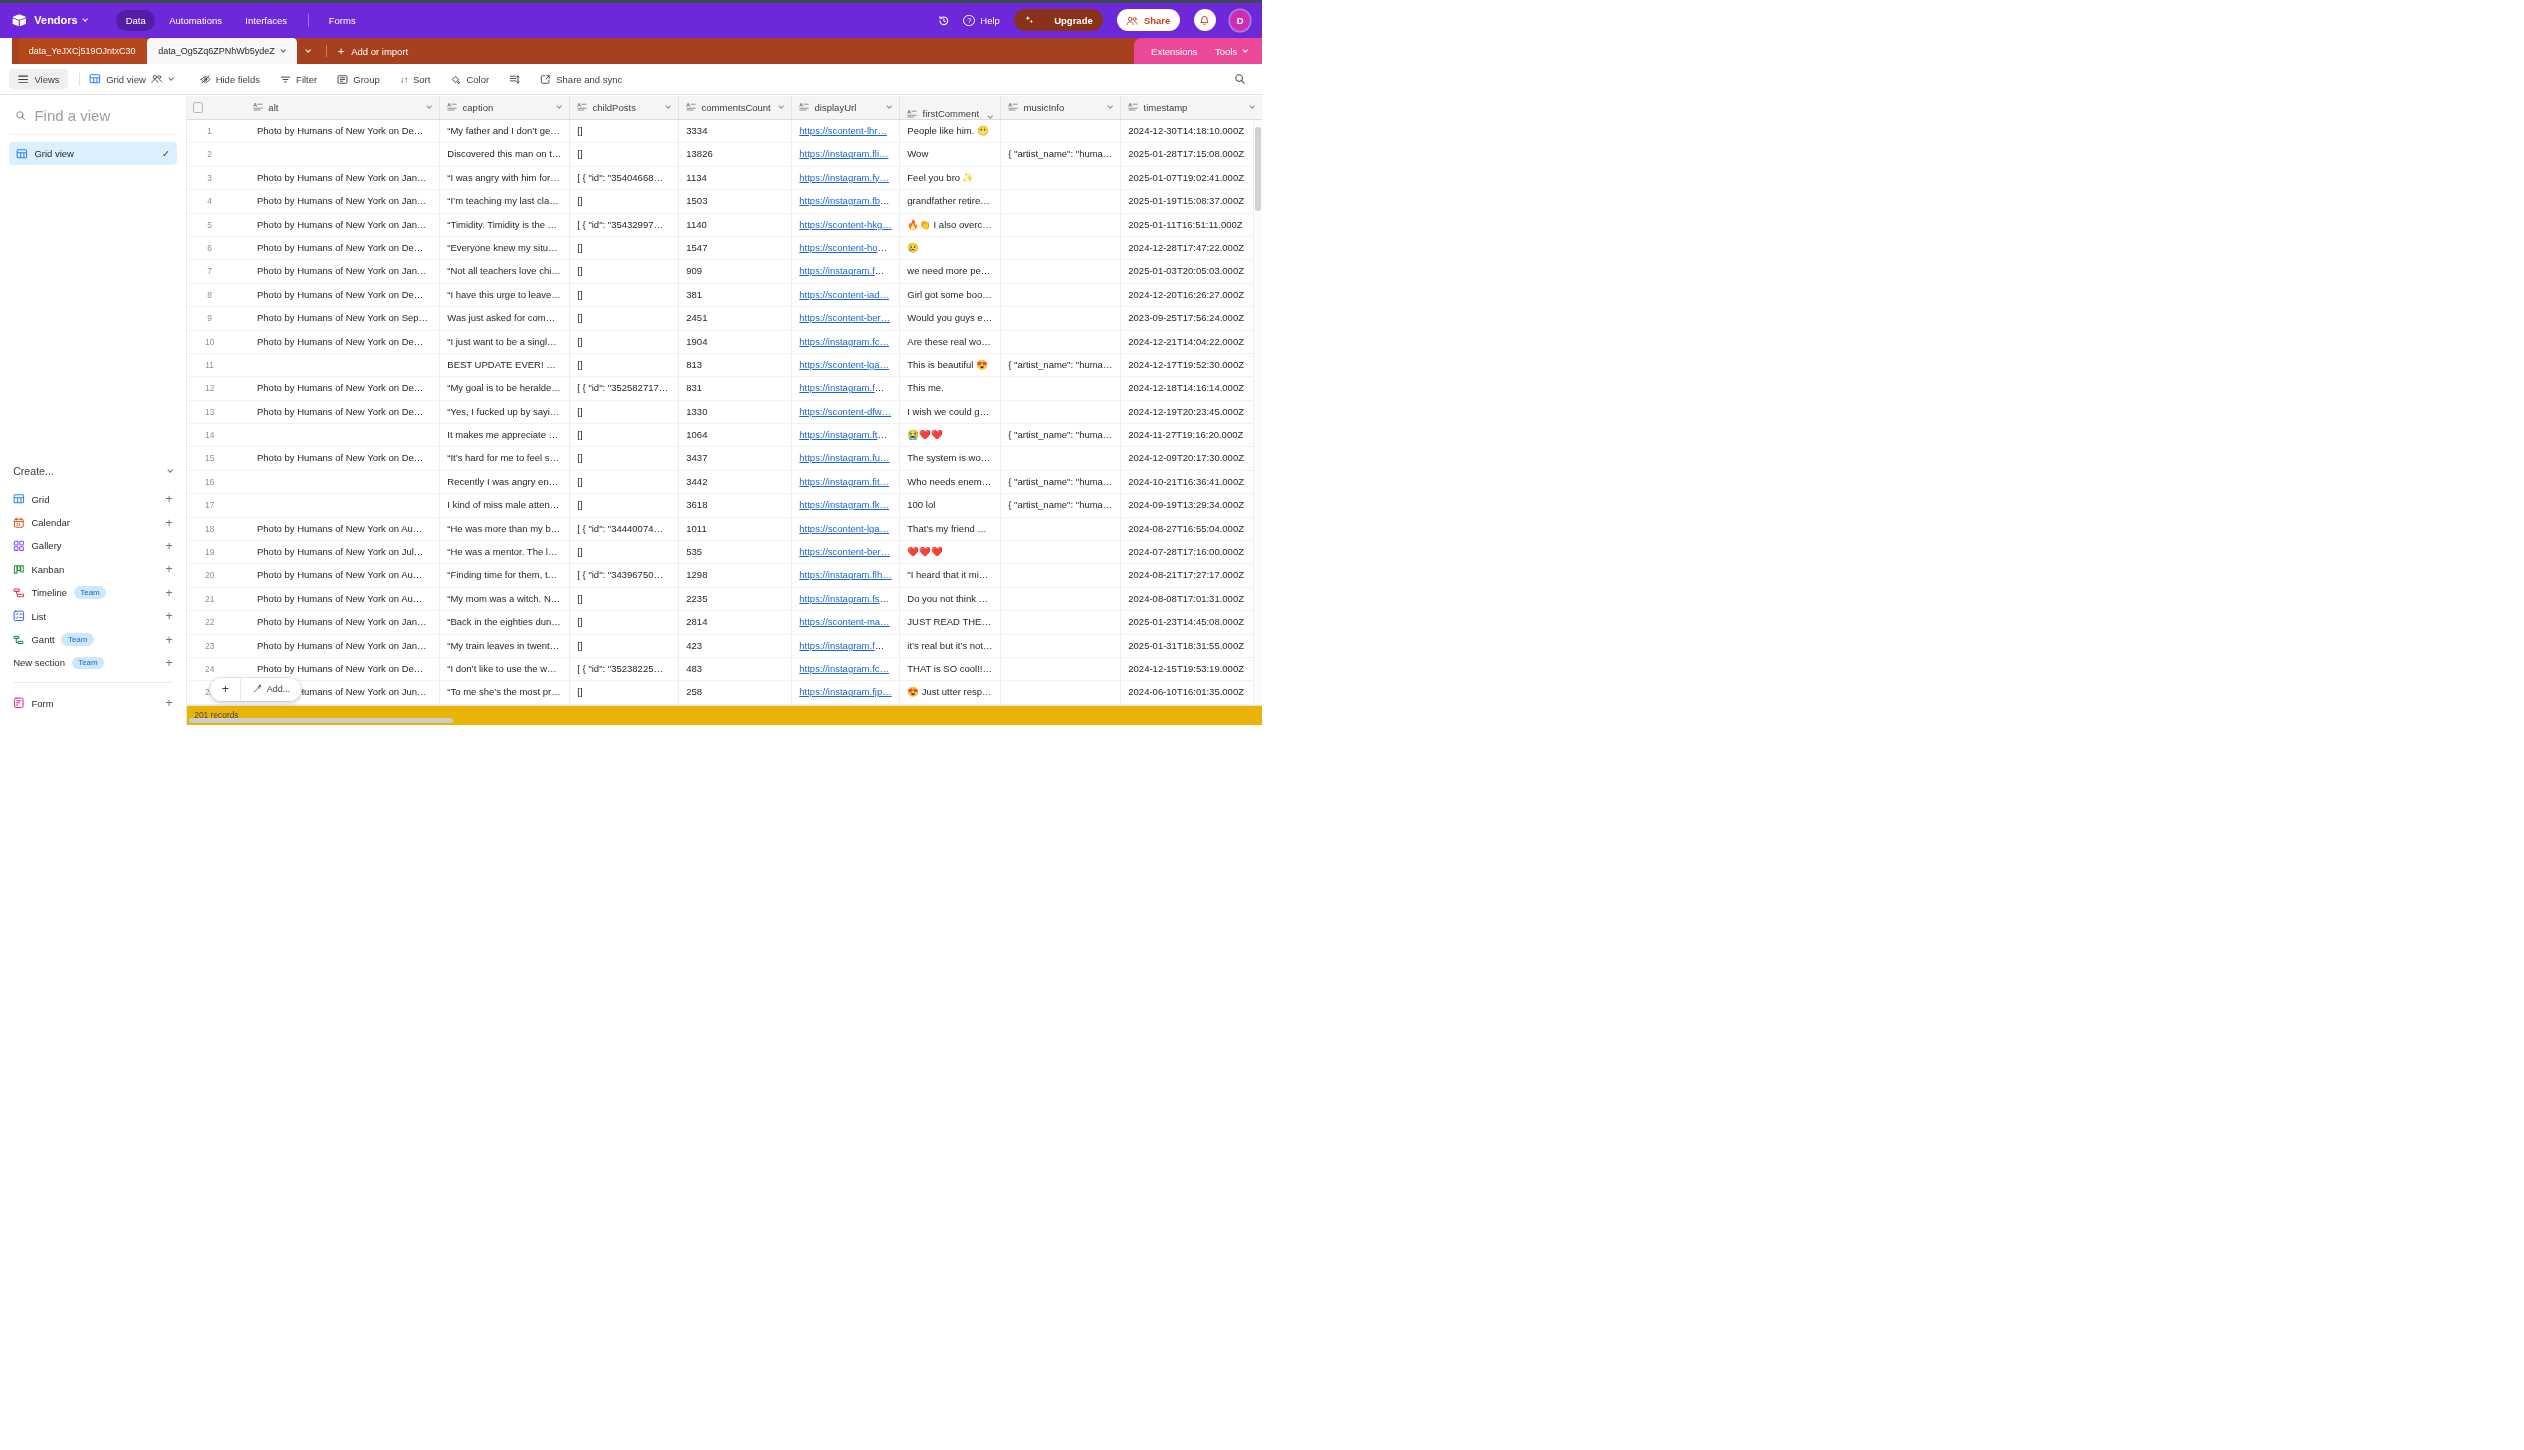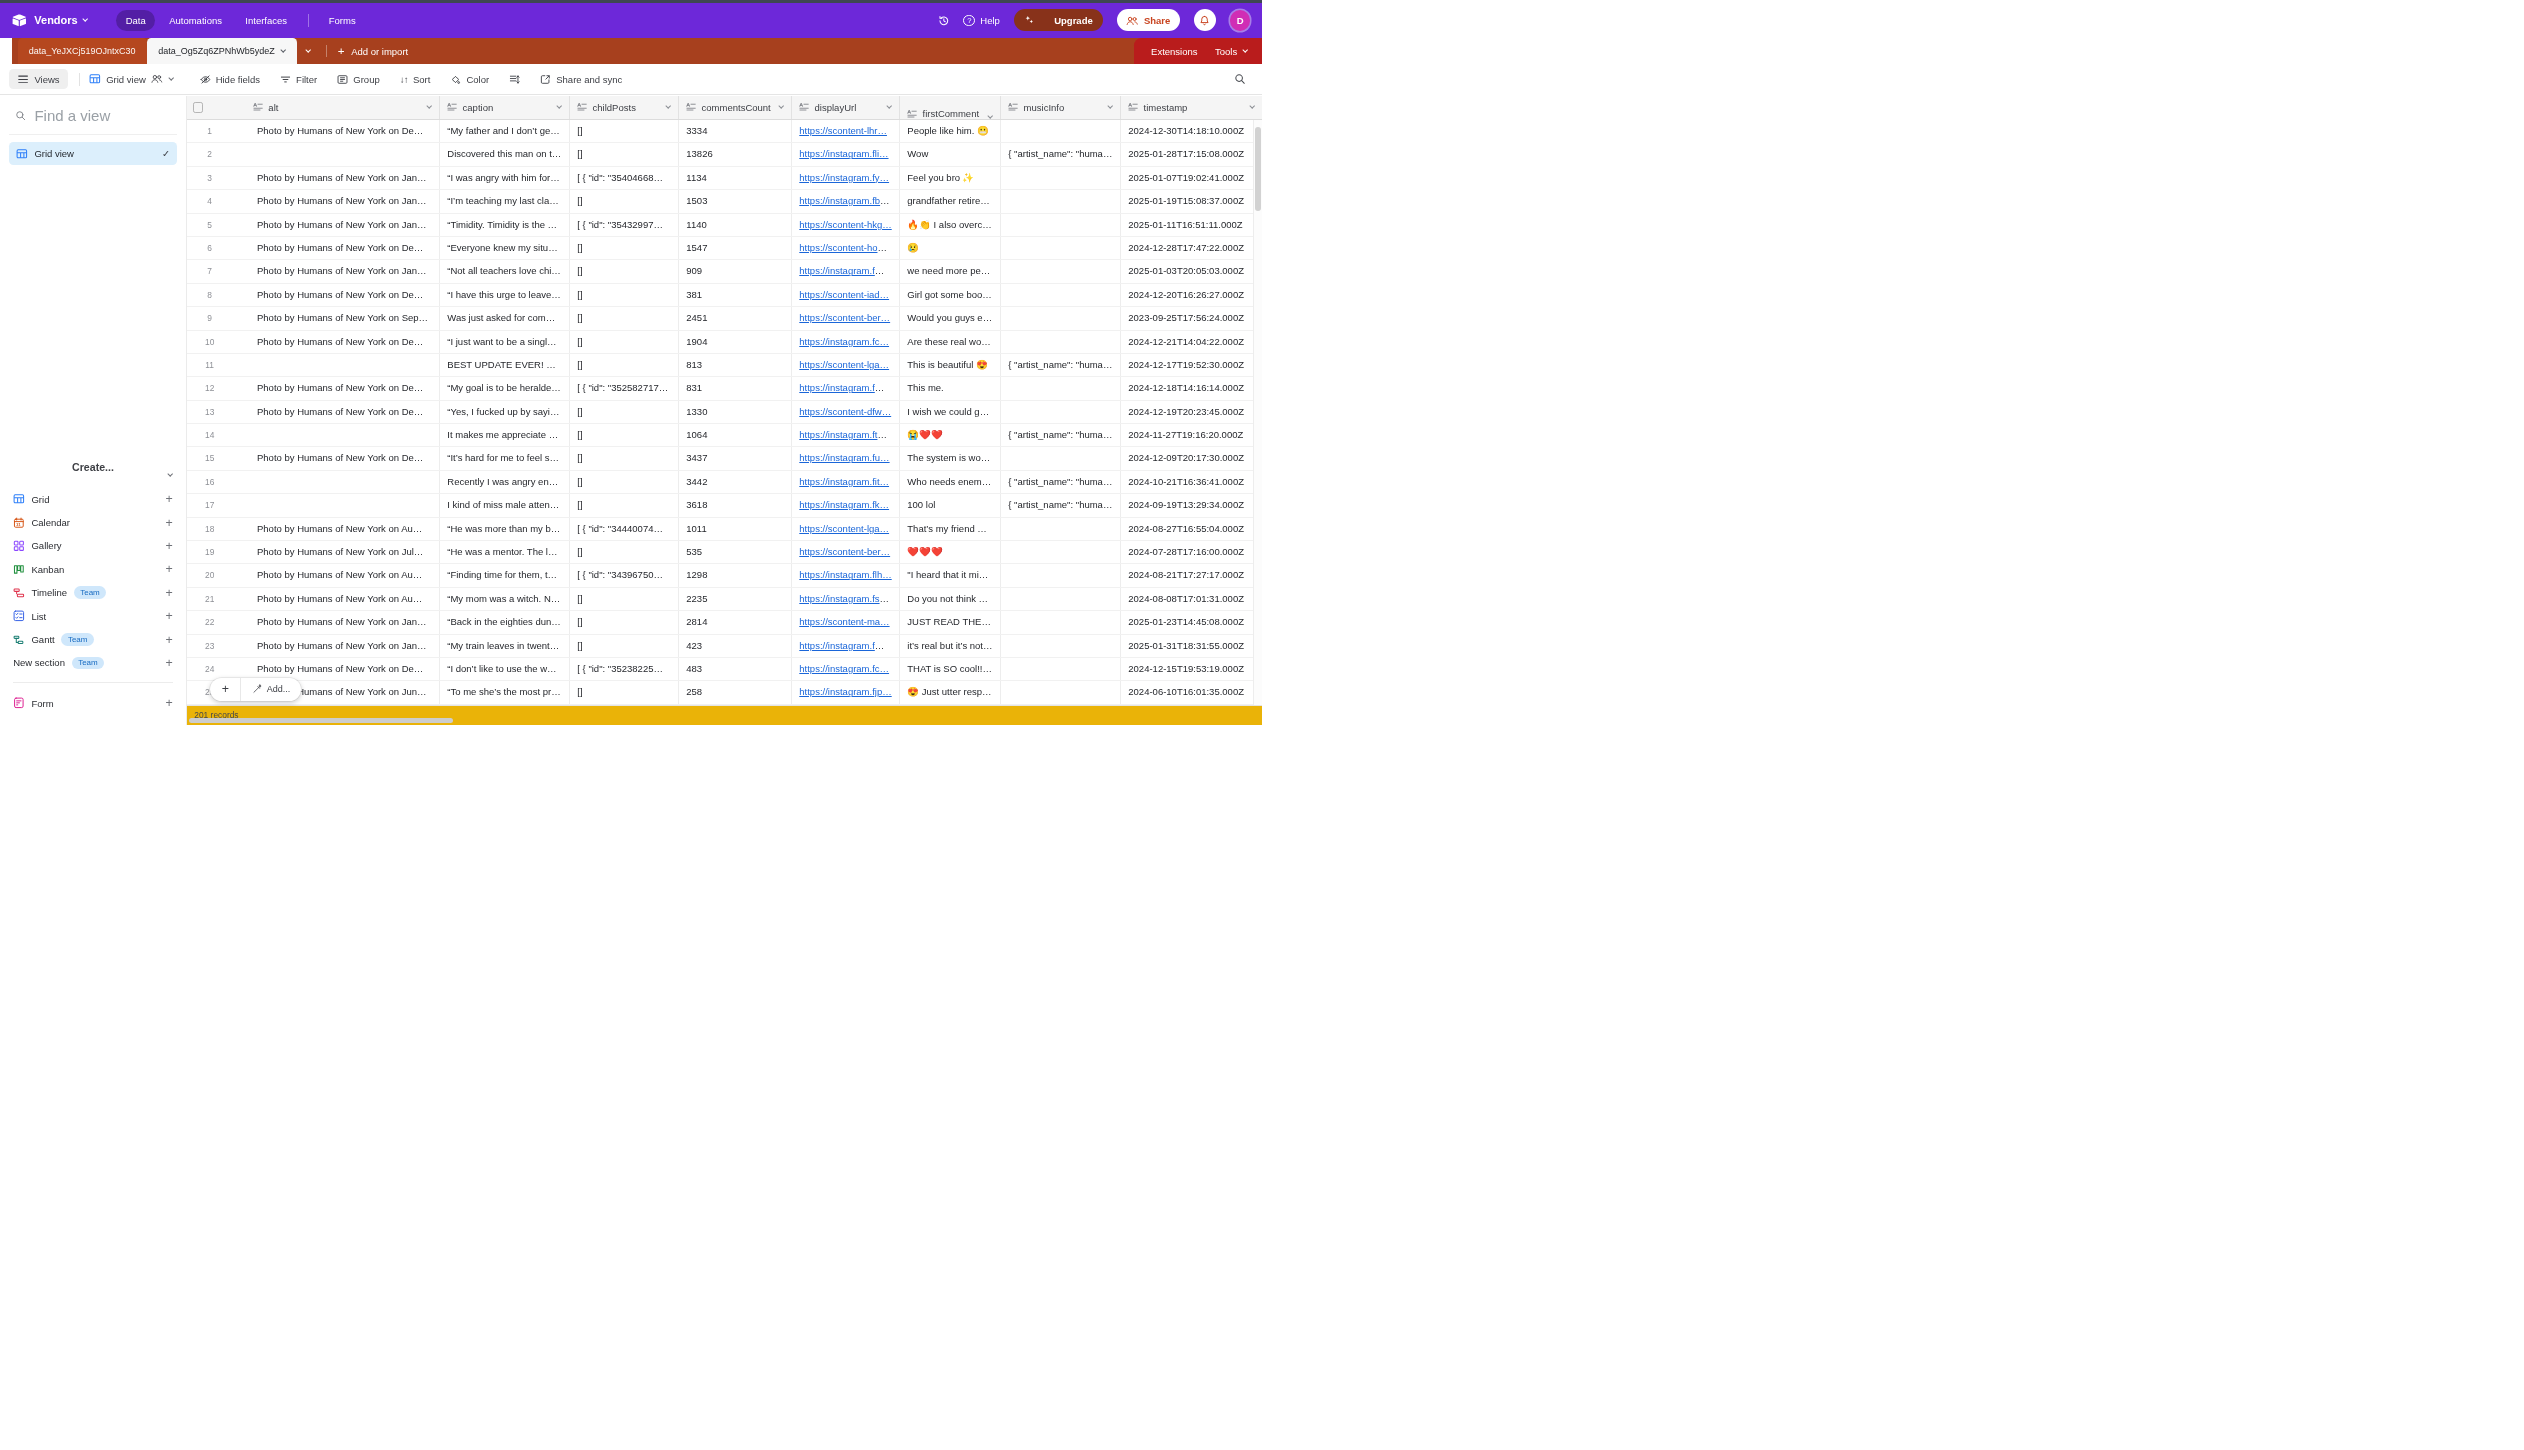"Extensions" .strip-right { background: #b91c1c -> #ec4899 }
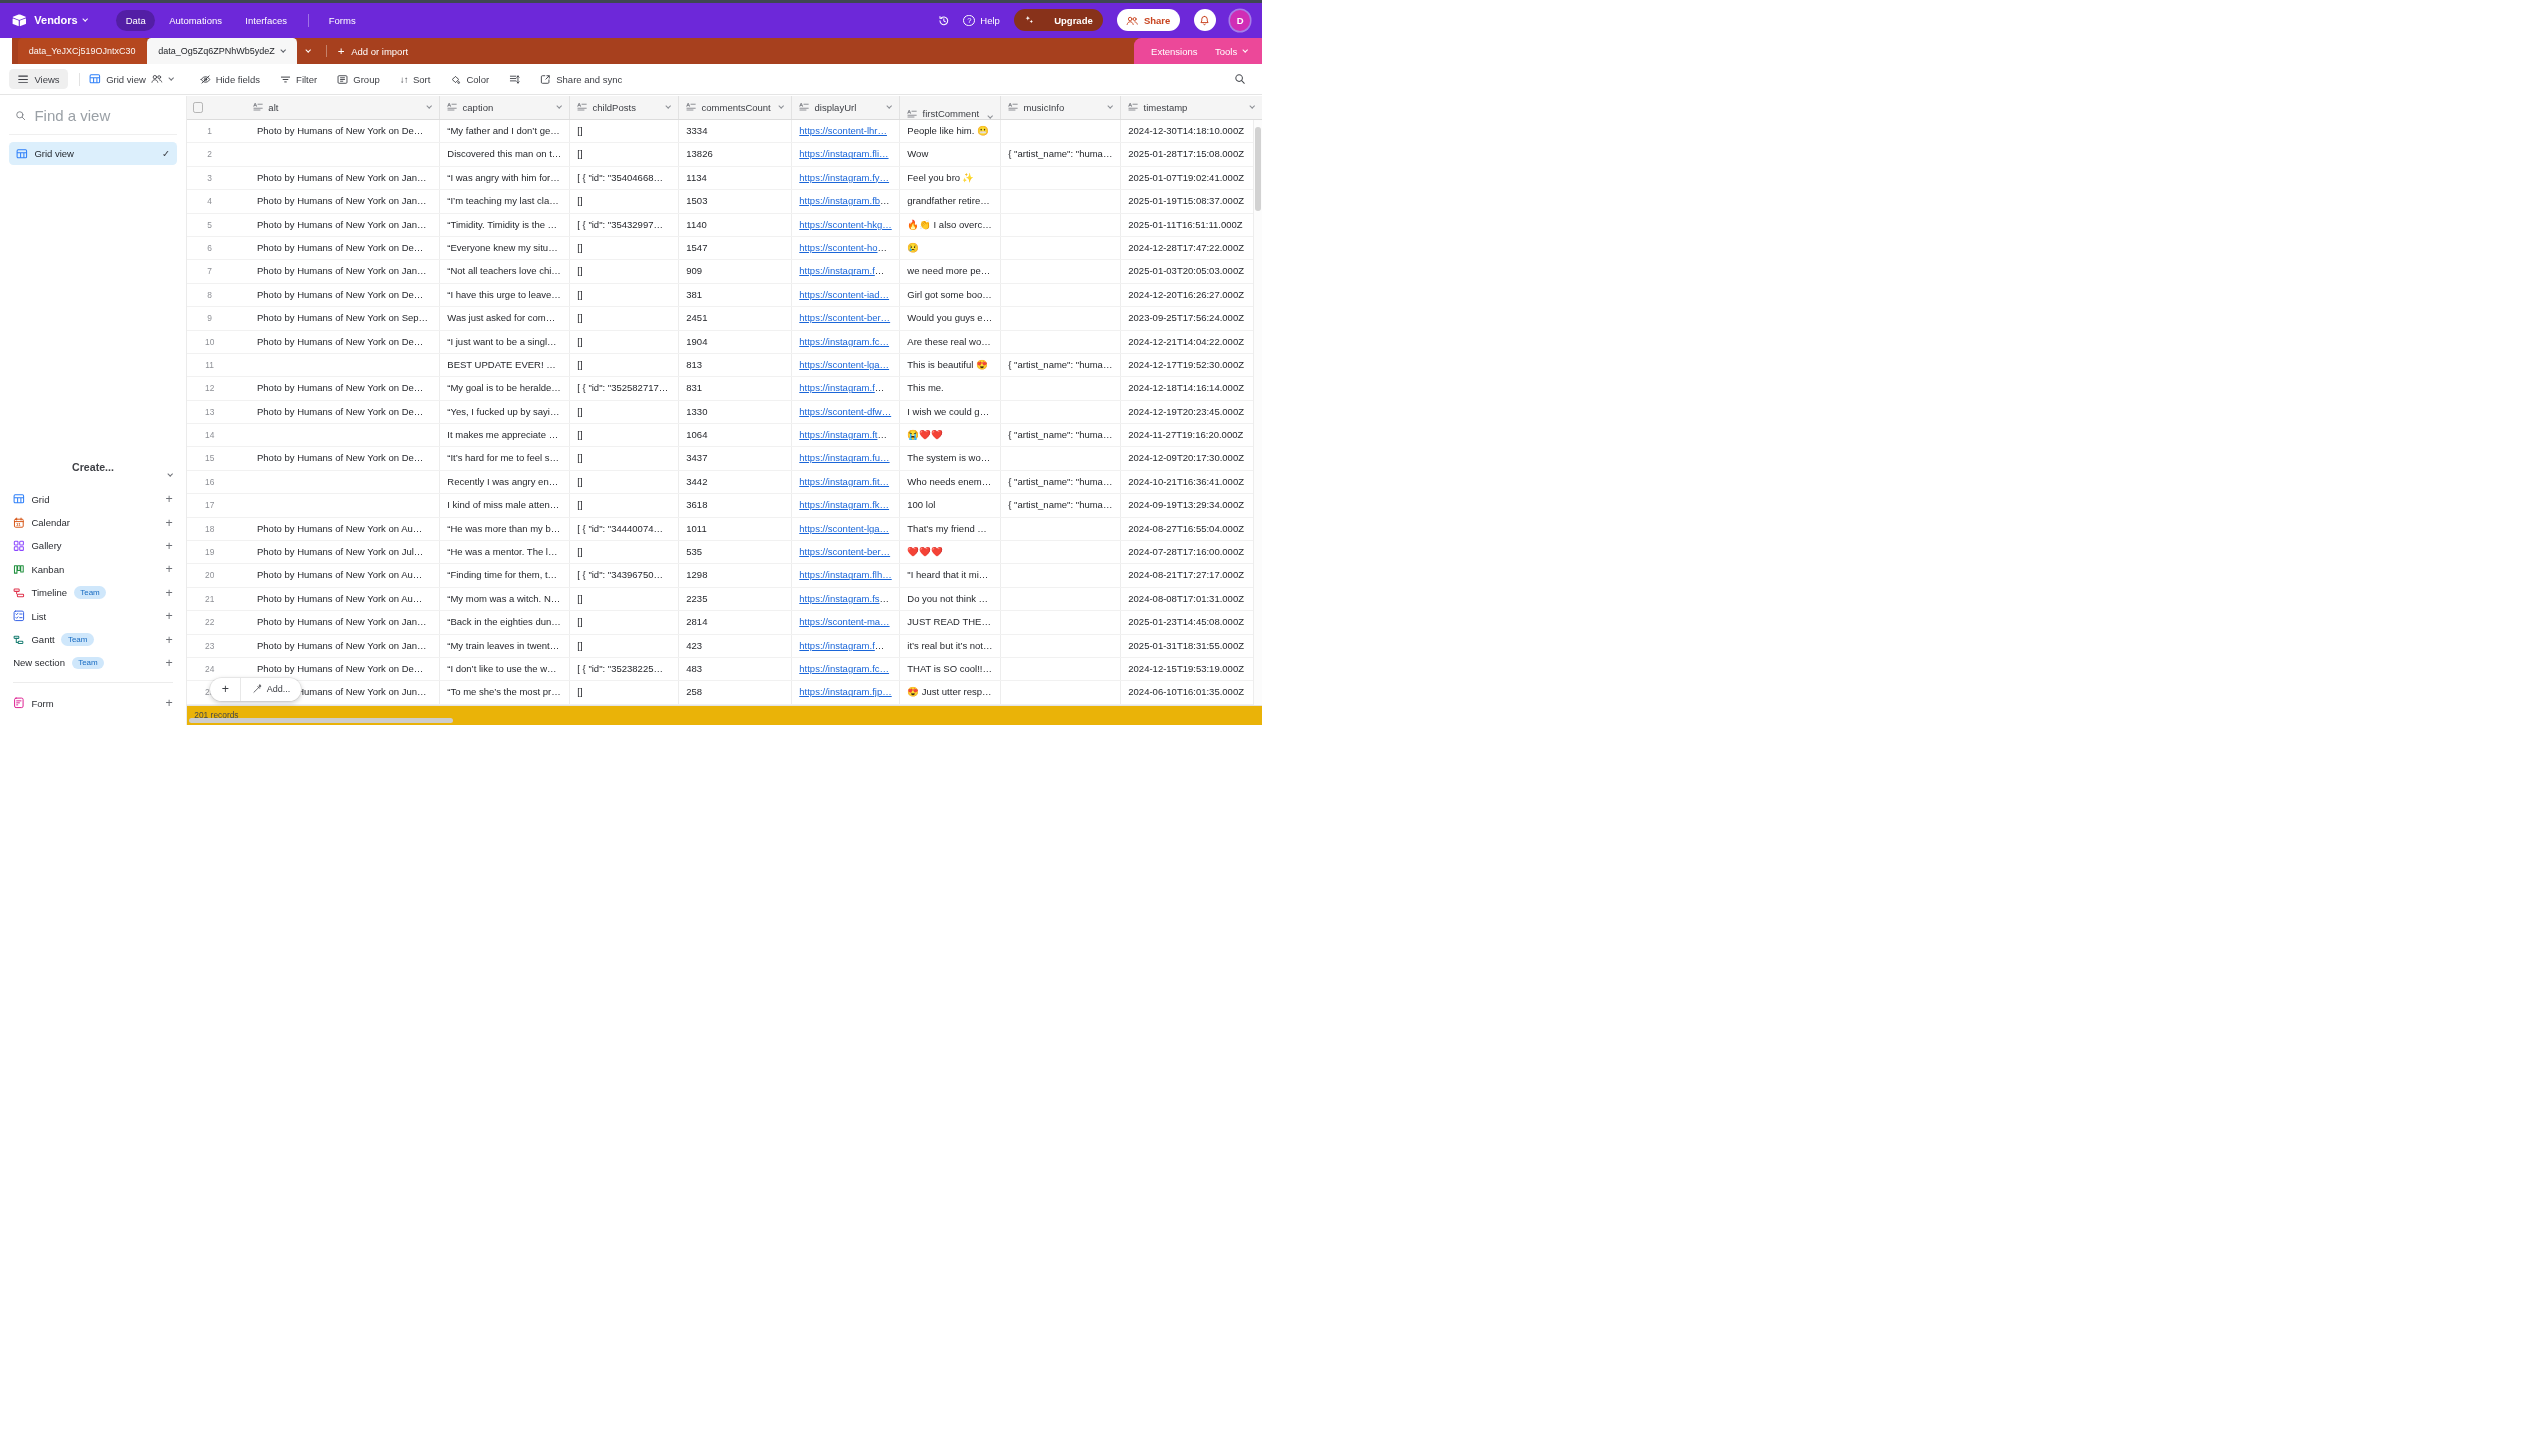"Create..." .create-head { flex-direction: column -> none; font-weight: 700 -> 400 }
